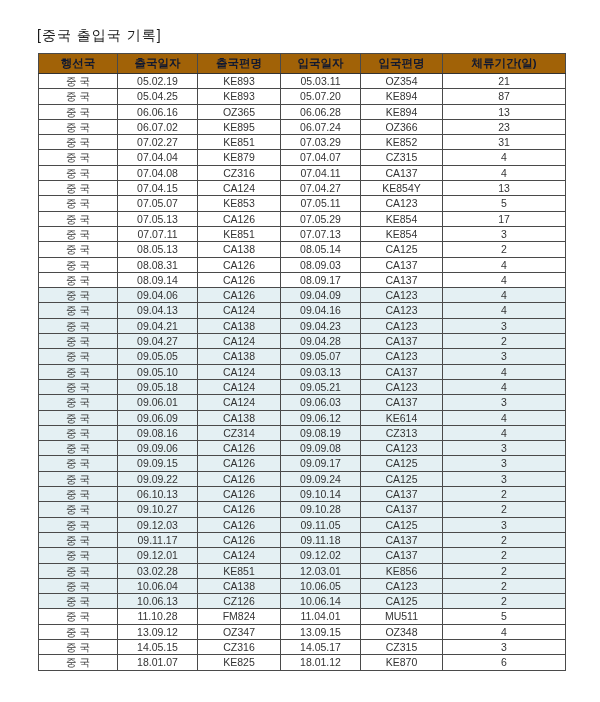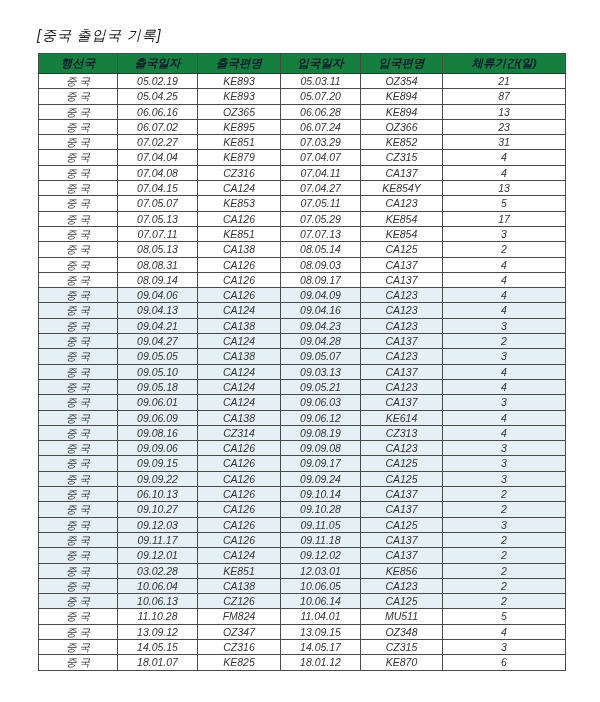"[중국 출입국 기록]" .page { font-style: italic -> none }
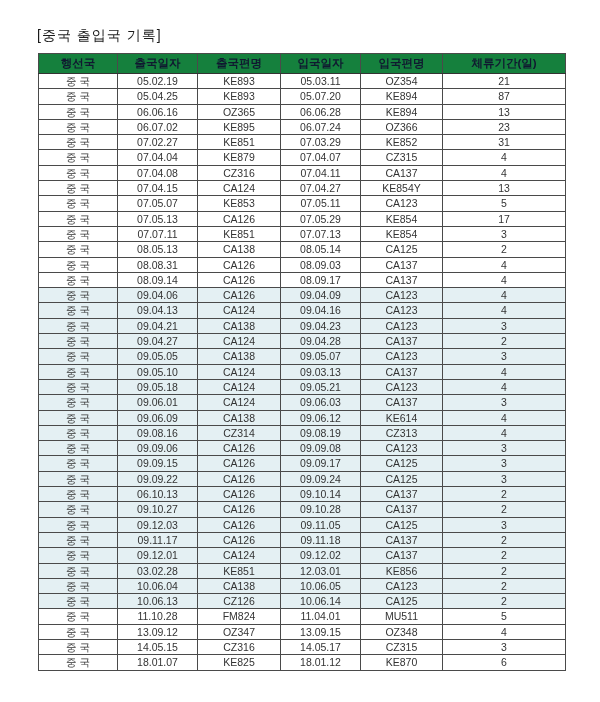"행선국" table.records th { background: #15803d -> #a16207 }
